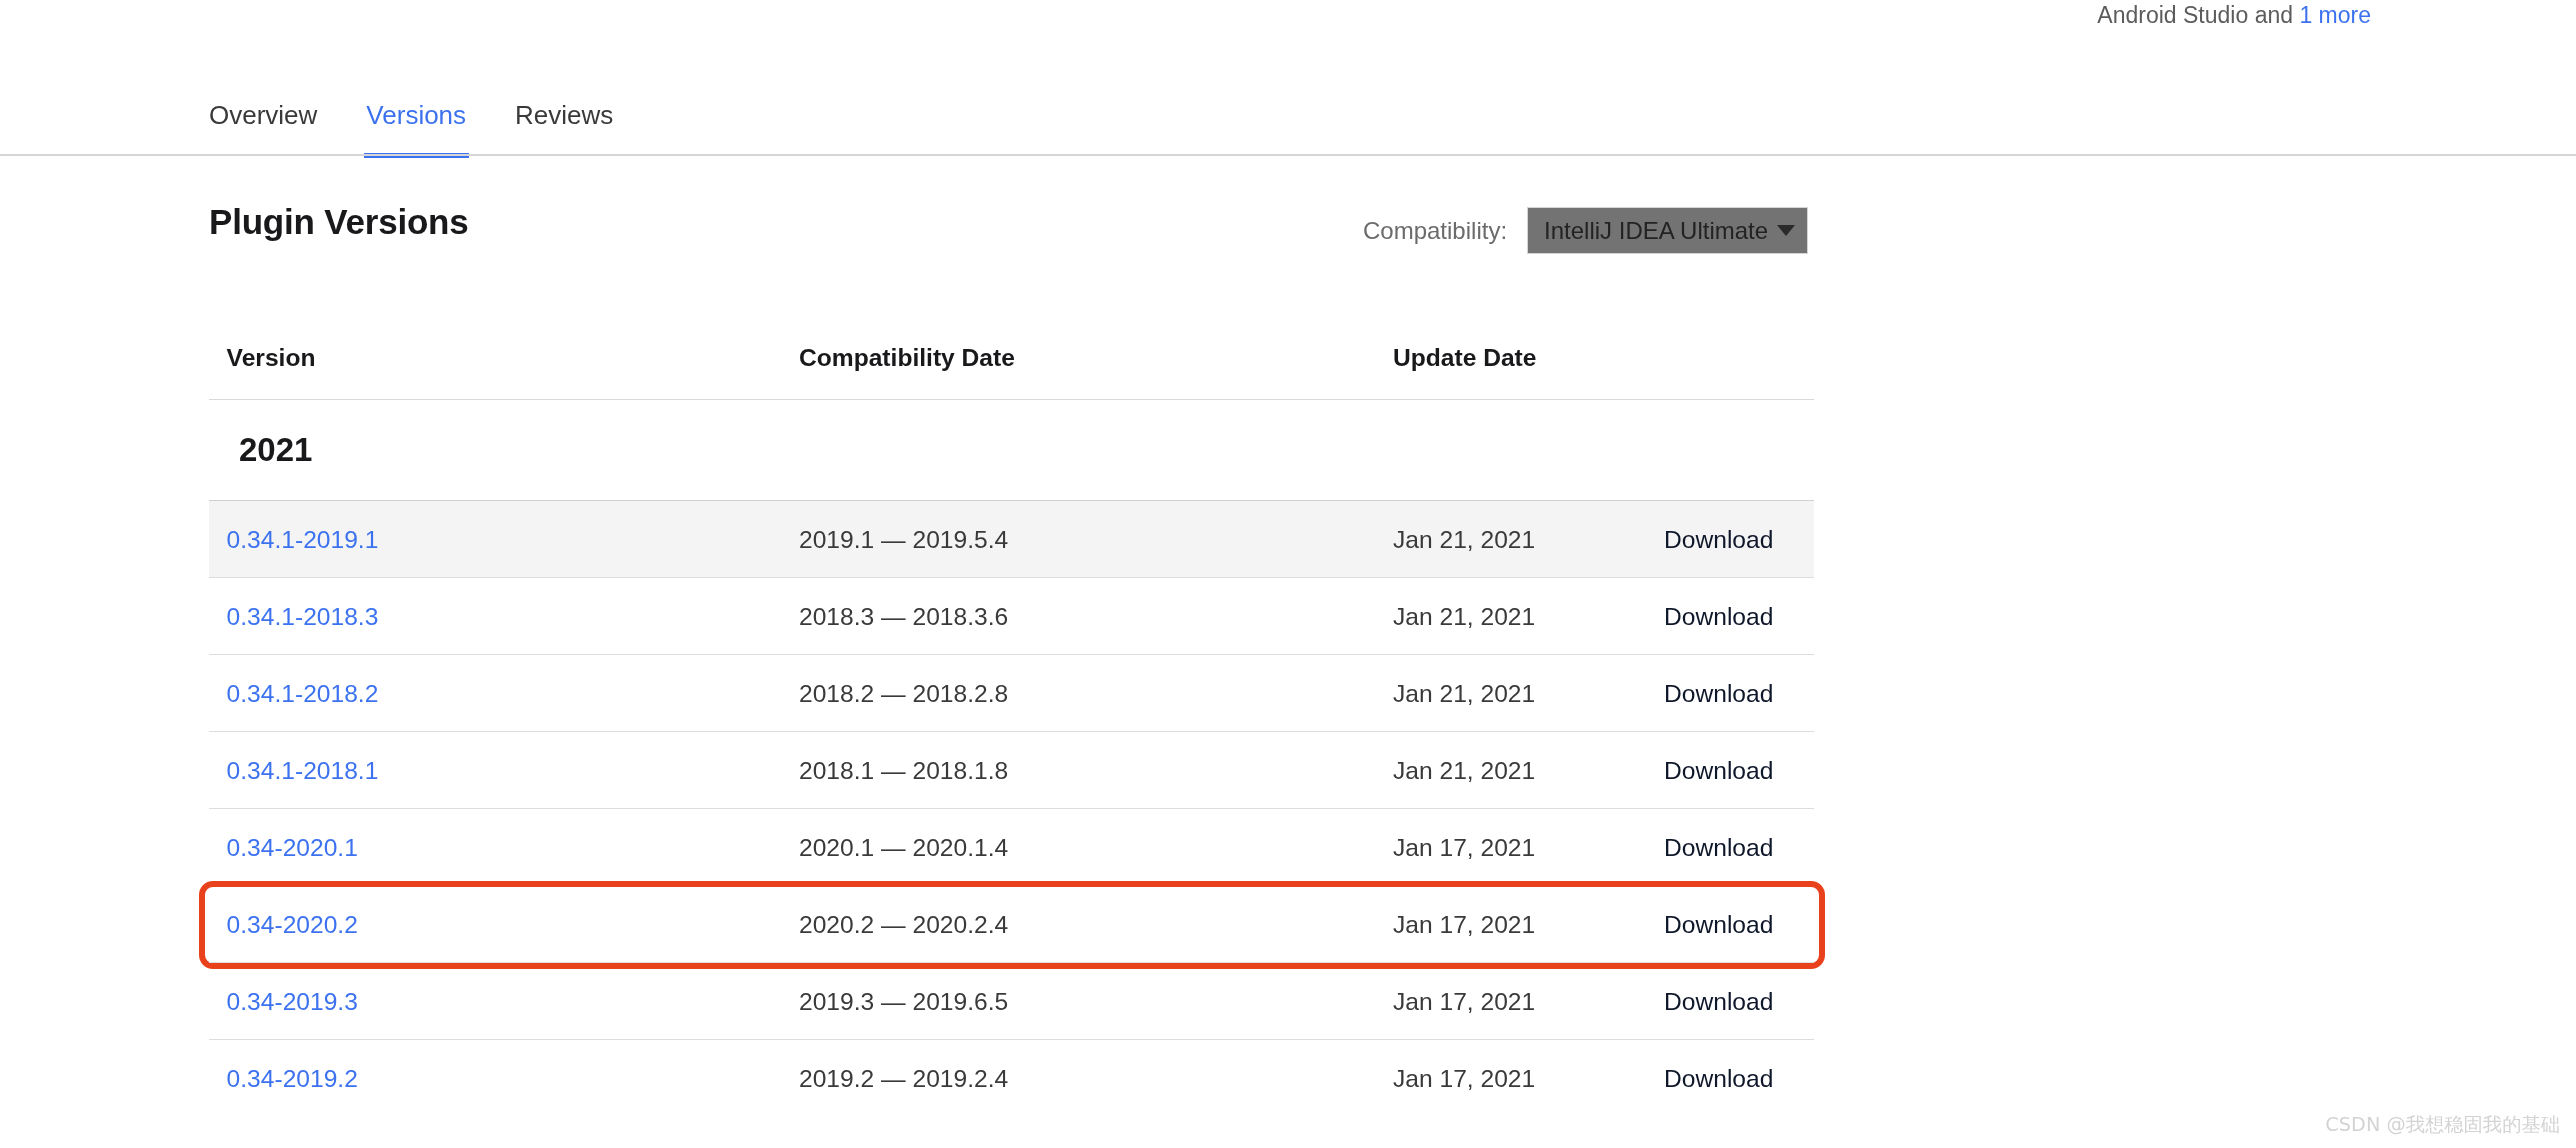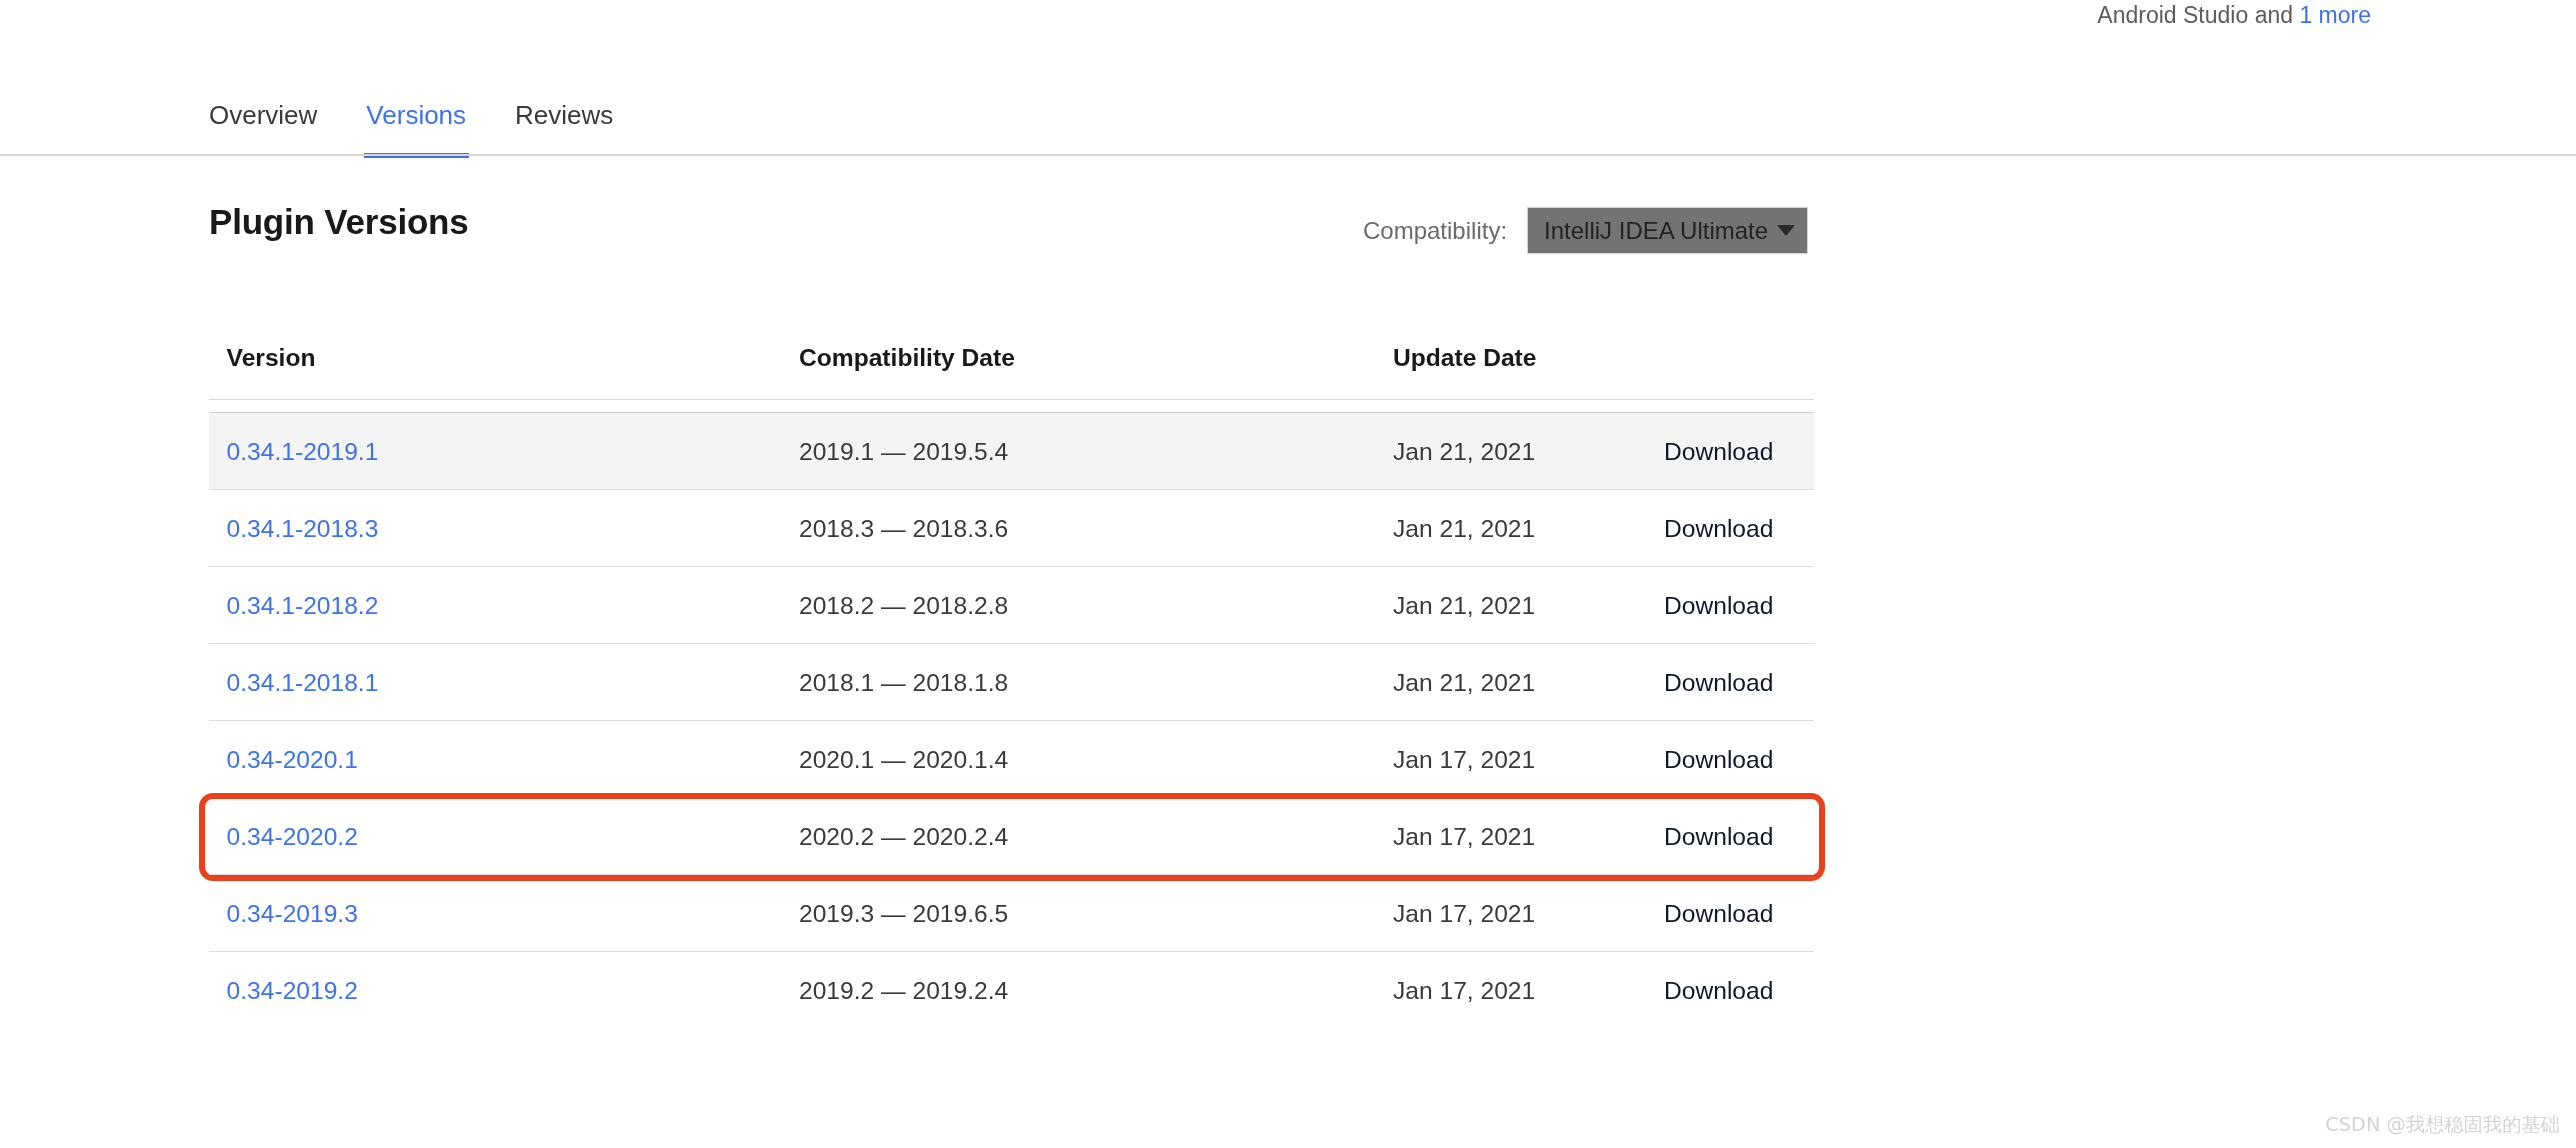"2021" div.year-head { html: none -> <div> <span>2021</span> </div> }
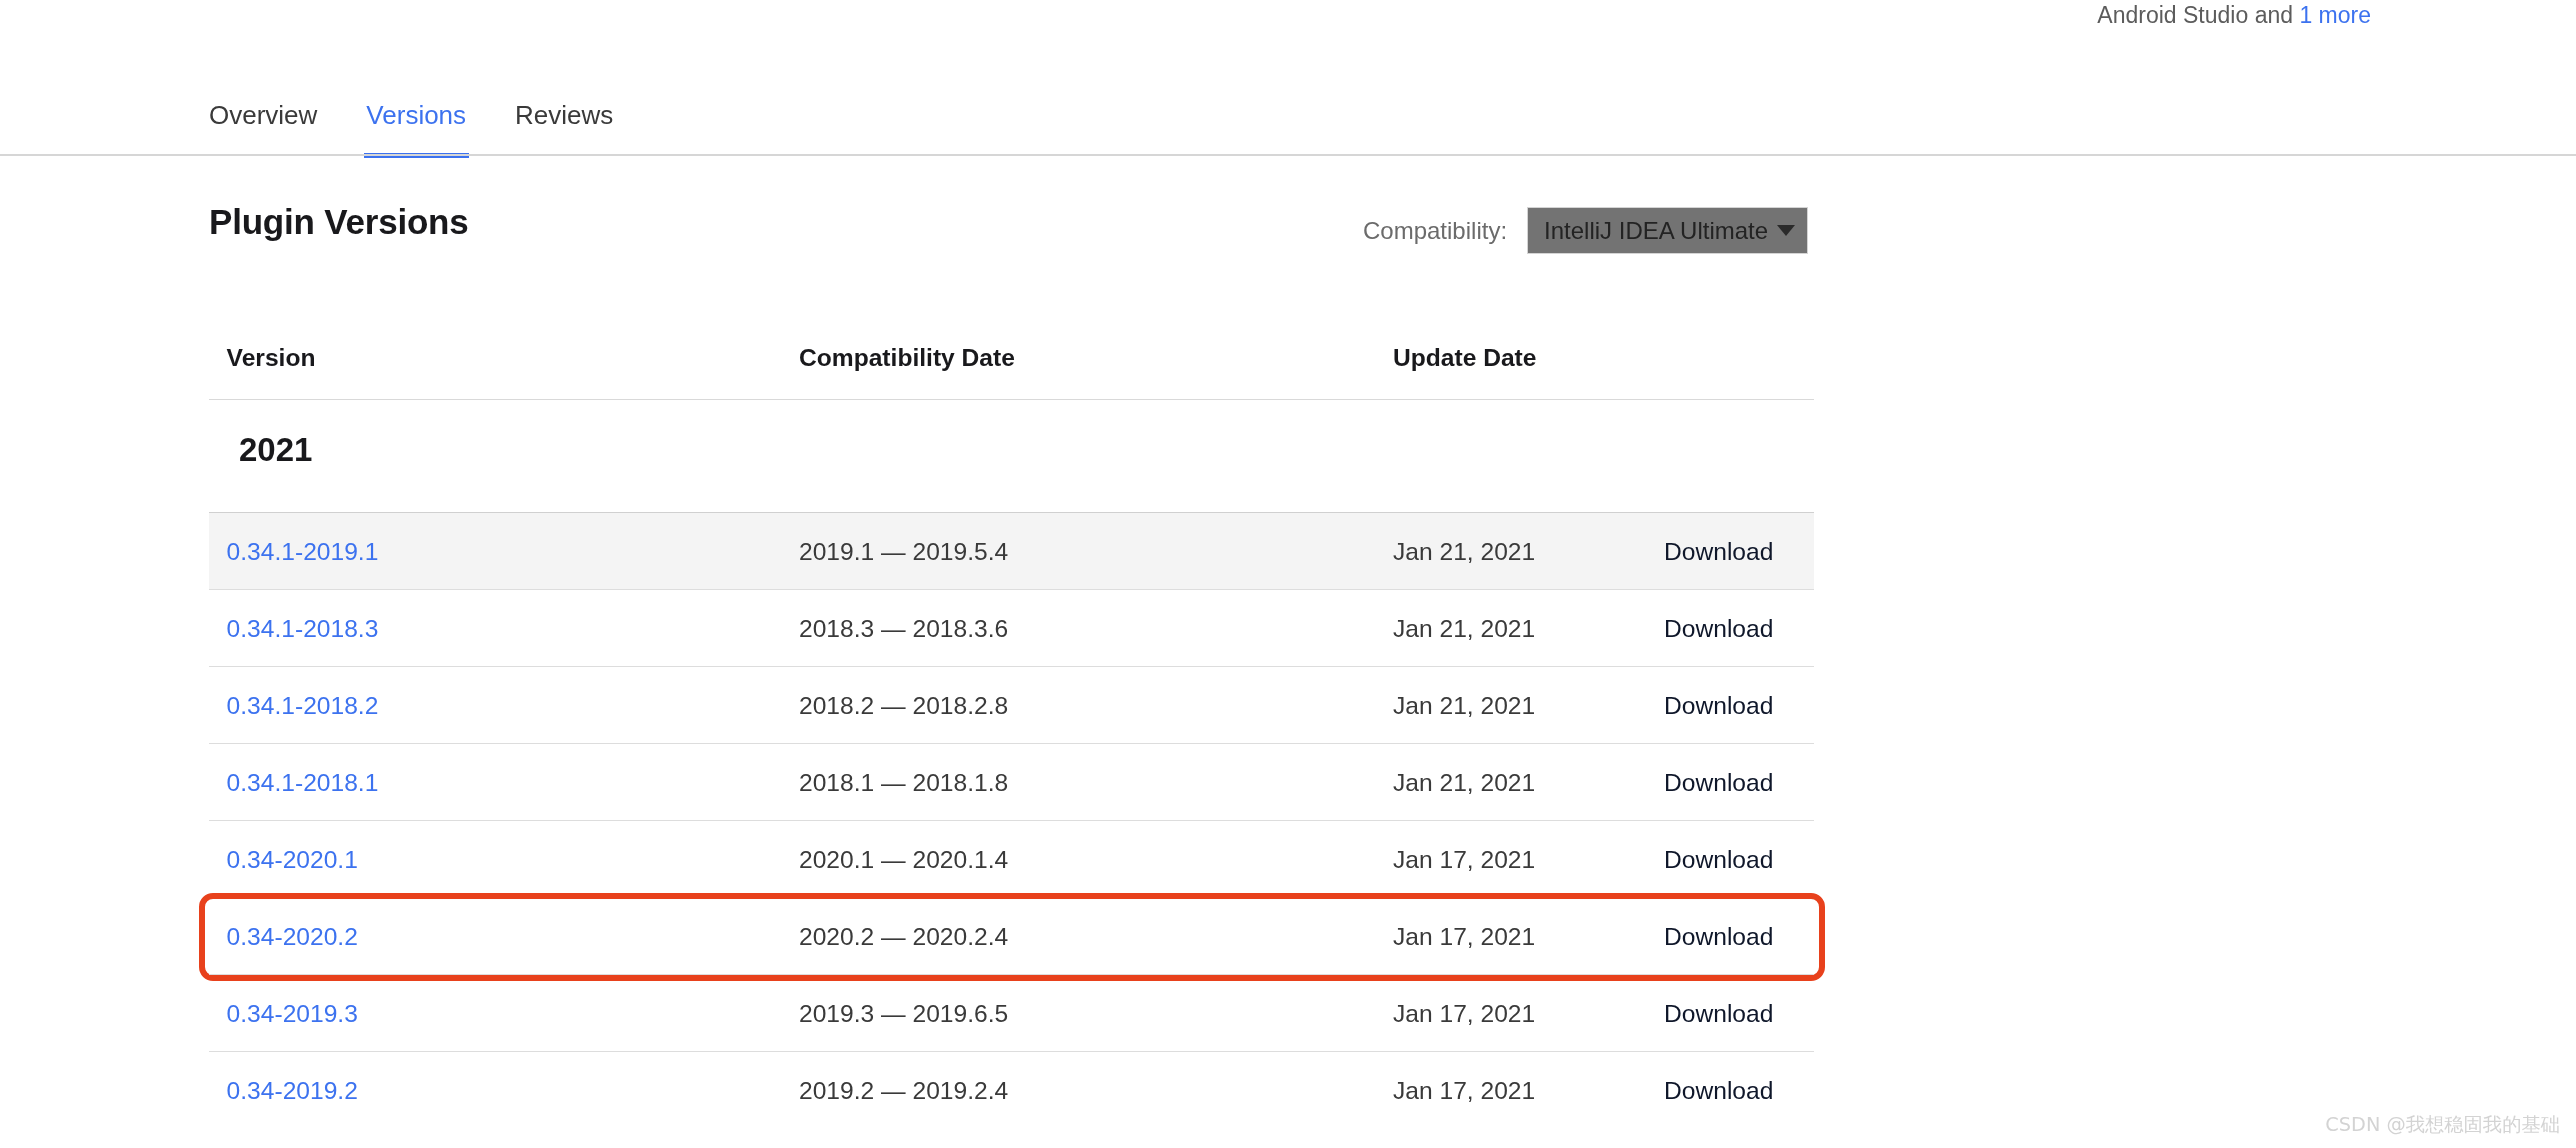"0.34.1-2019.1" .row:first-of-type { margin-top: 12px -> none }
